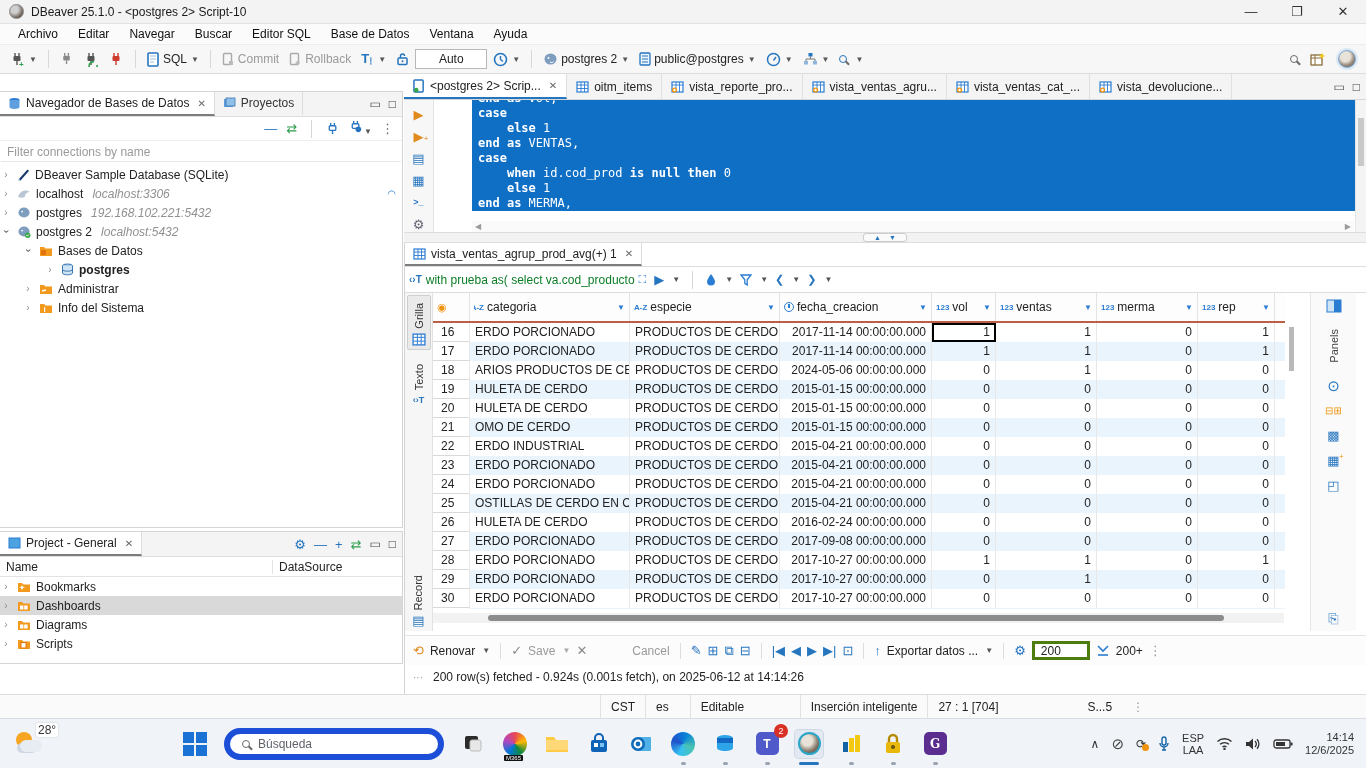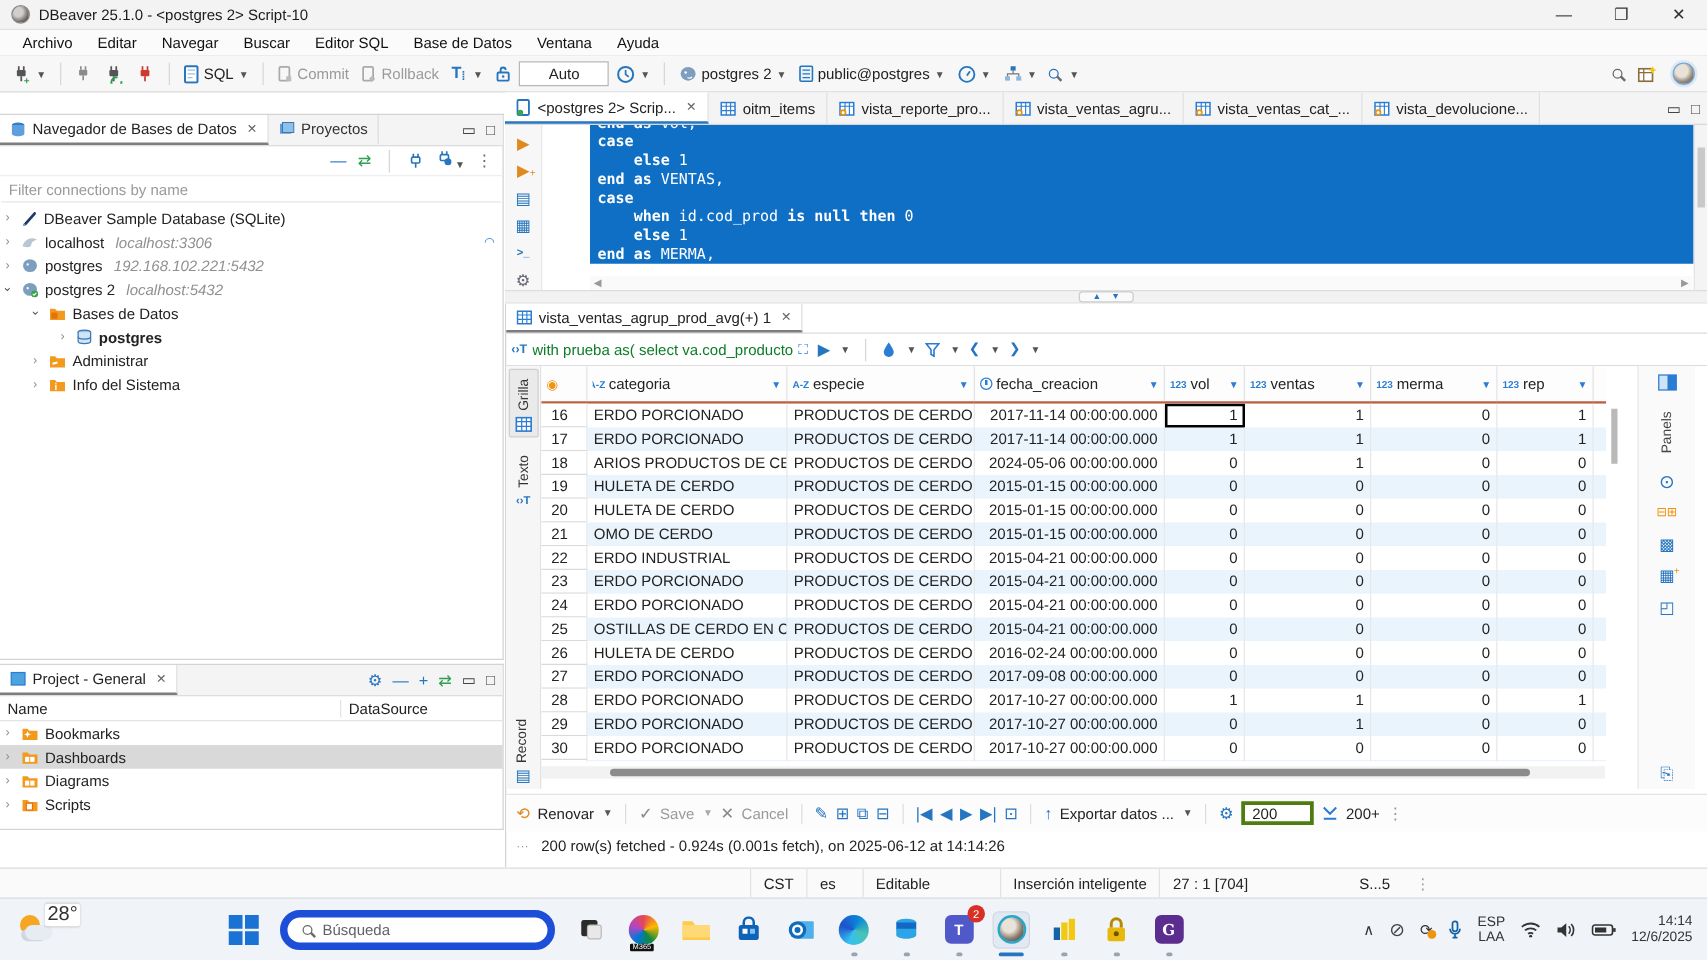"Cancel" span { margin-left: none -> 39px }
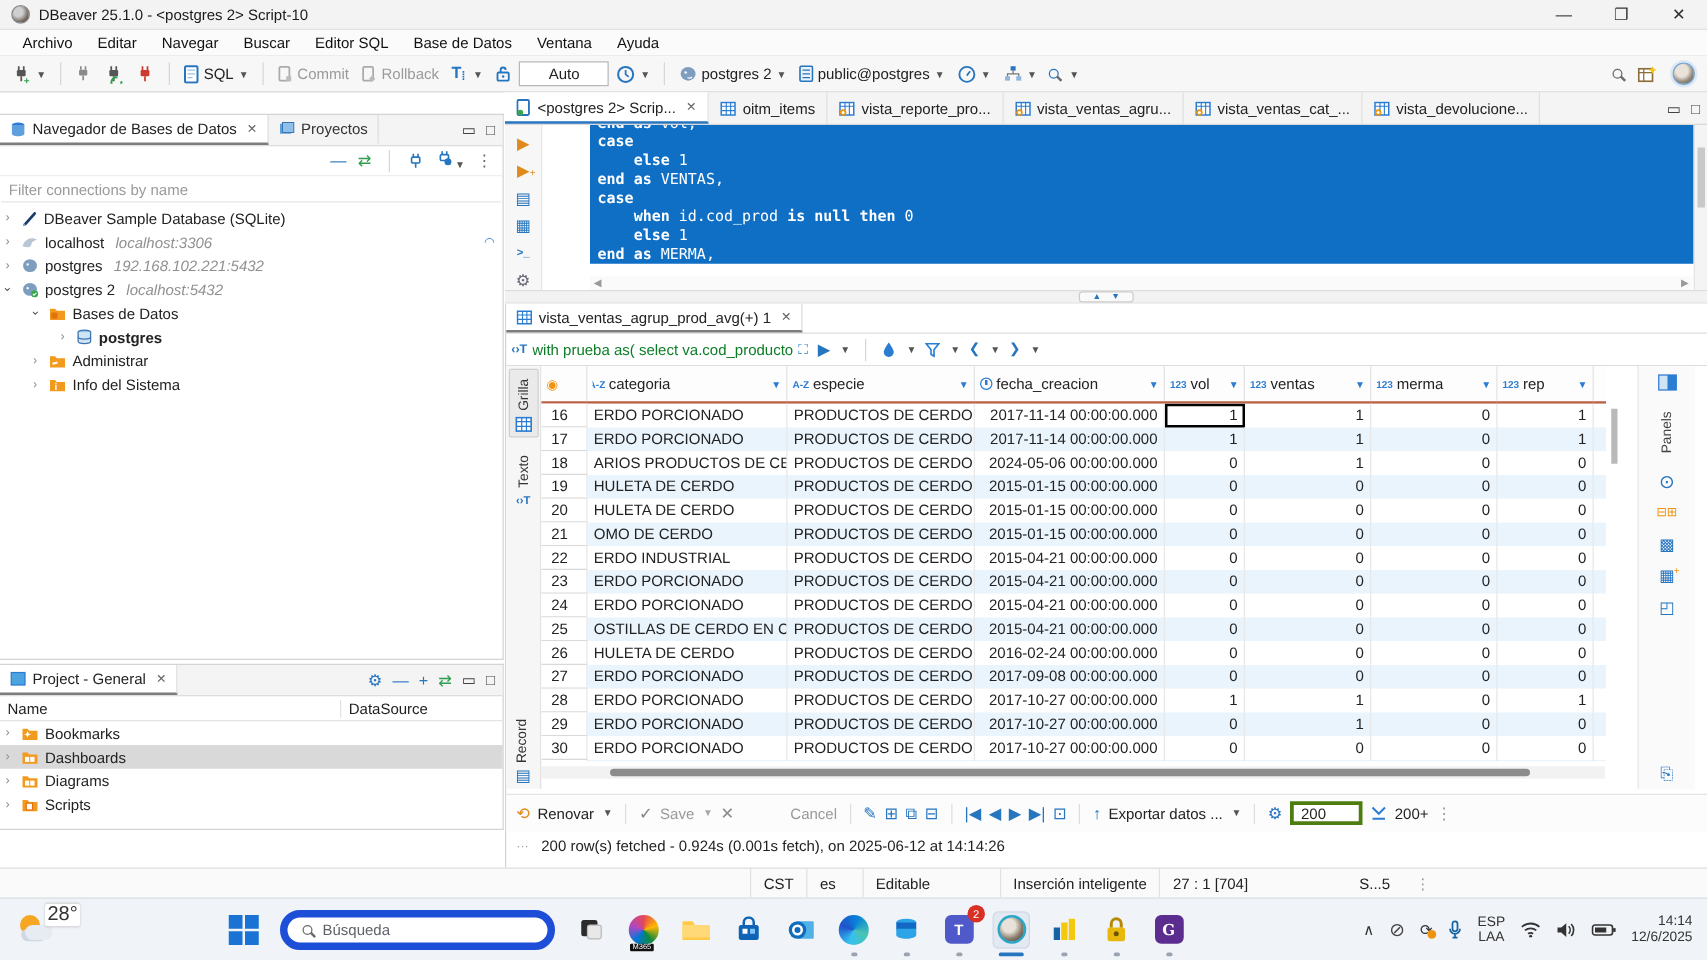"28°" .wtemp { font-size: 16px -> 12px }
